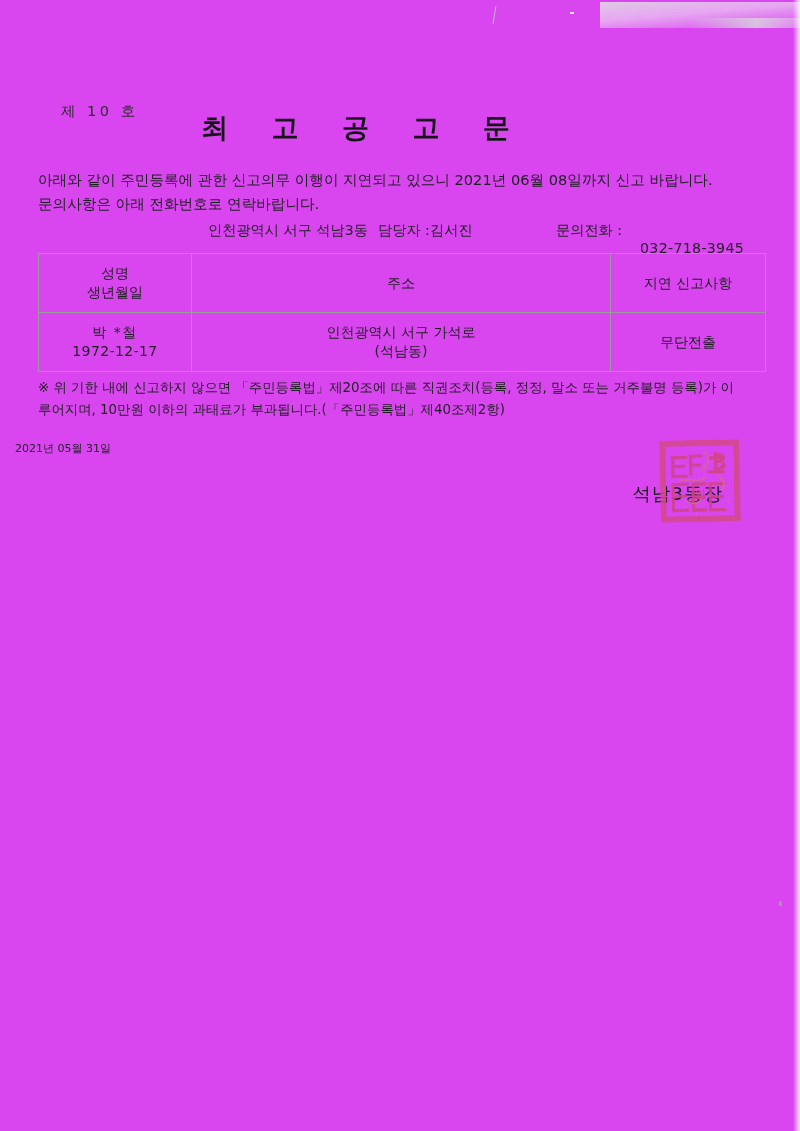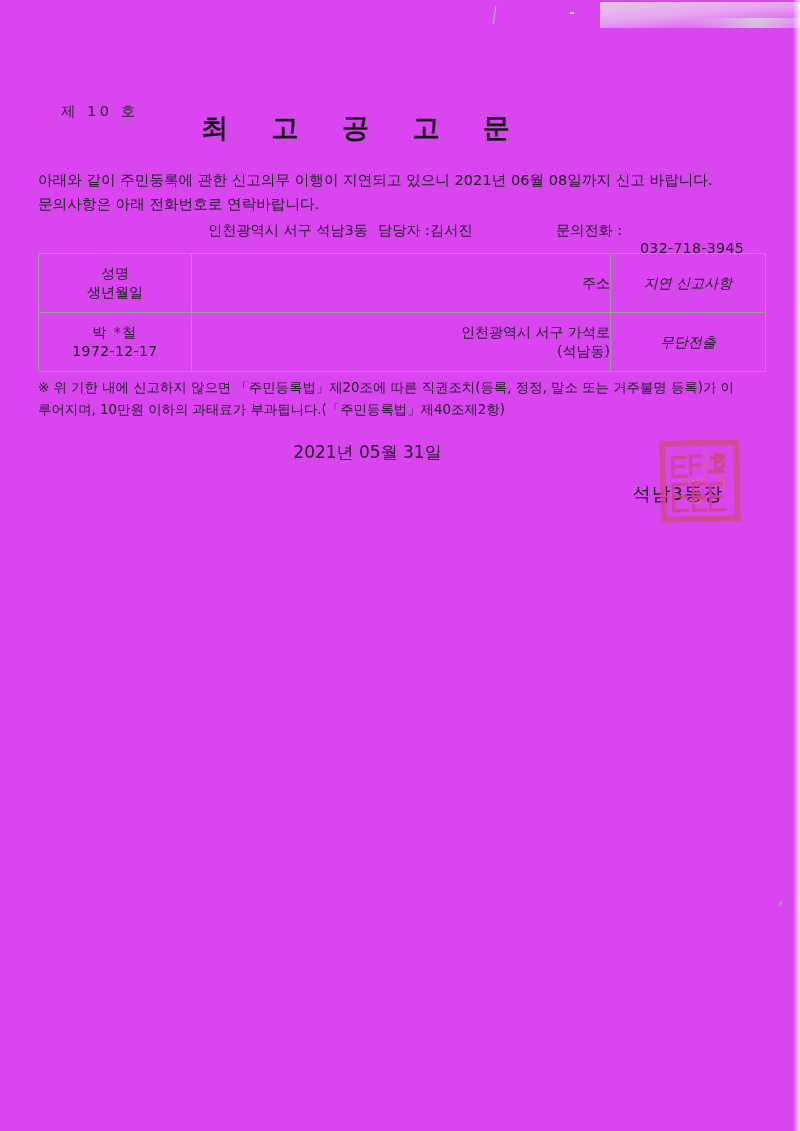"주소" .notice-table .col-addr { text-align: right -> none }
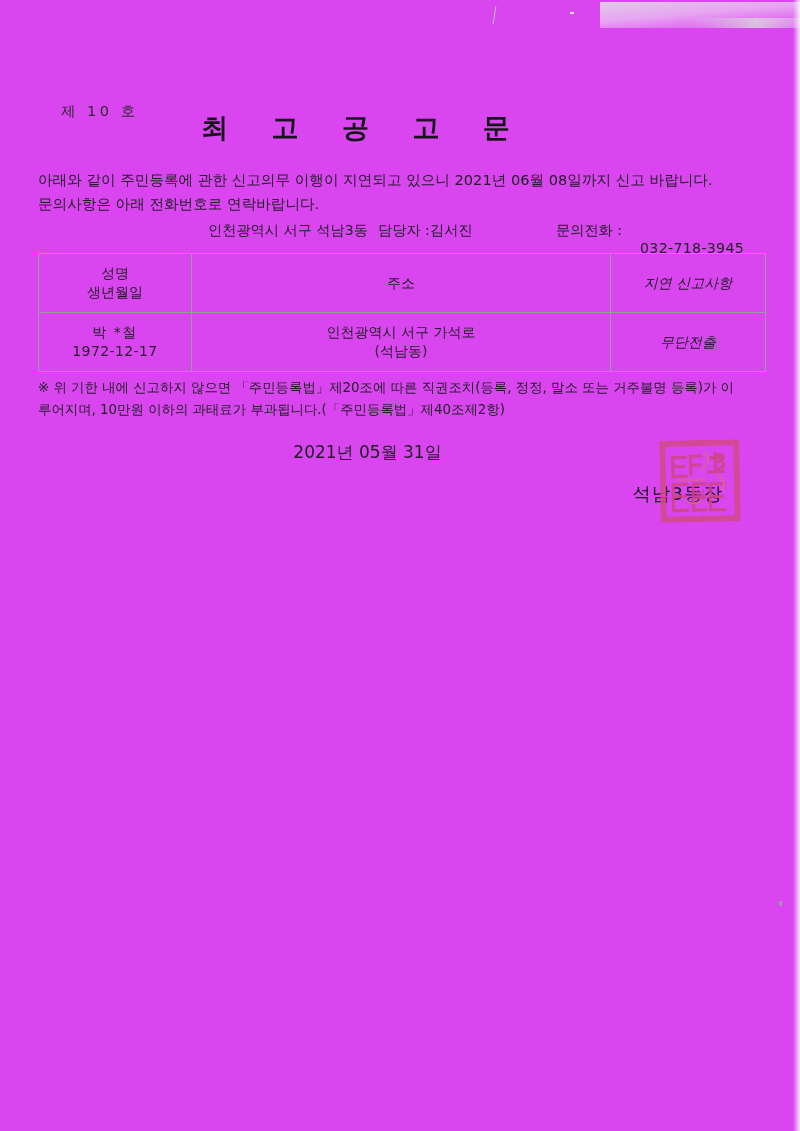"지연 신고사항" .notice-table .col-delay { font-style: italic -> none }
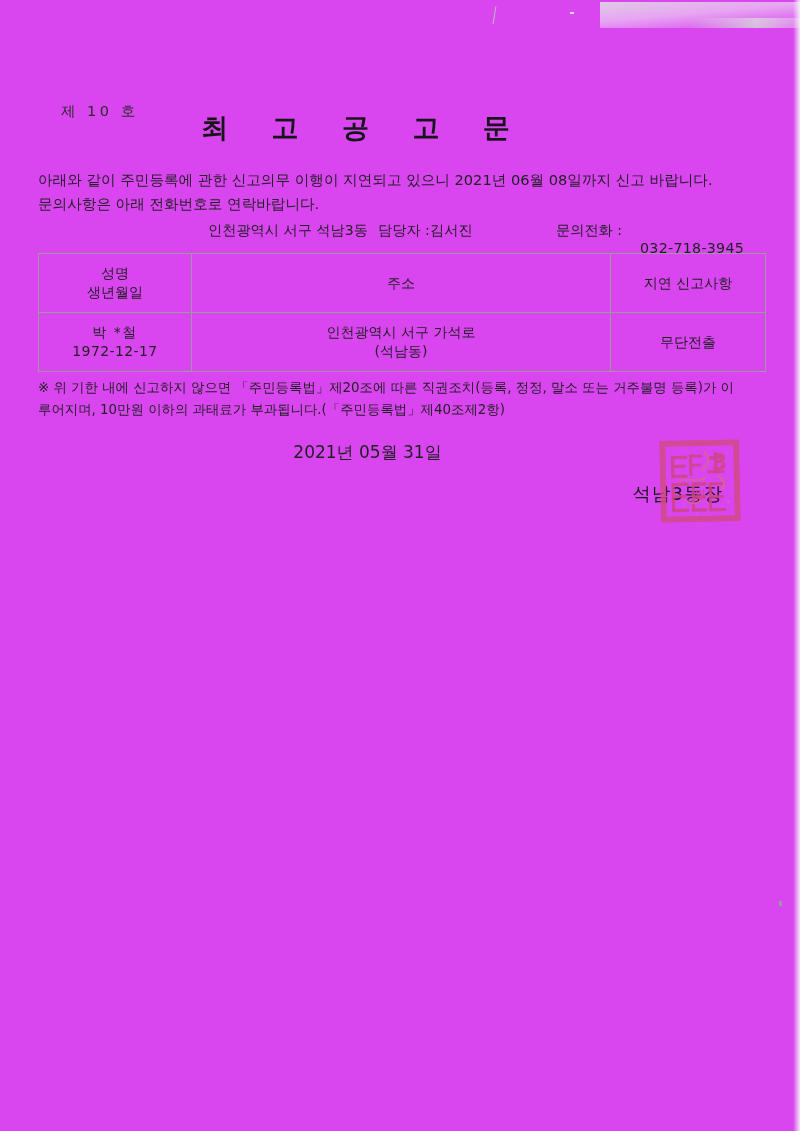"2021년 05월 31일" .sign-date { font-size: 17px -> 11px; left: 4px -> 15px; text-align: center -> left }
